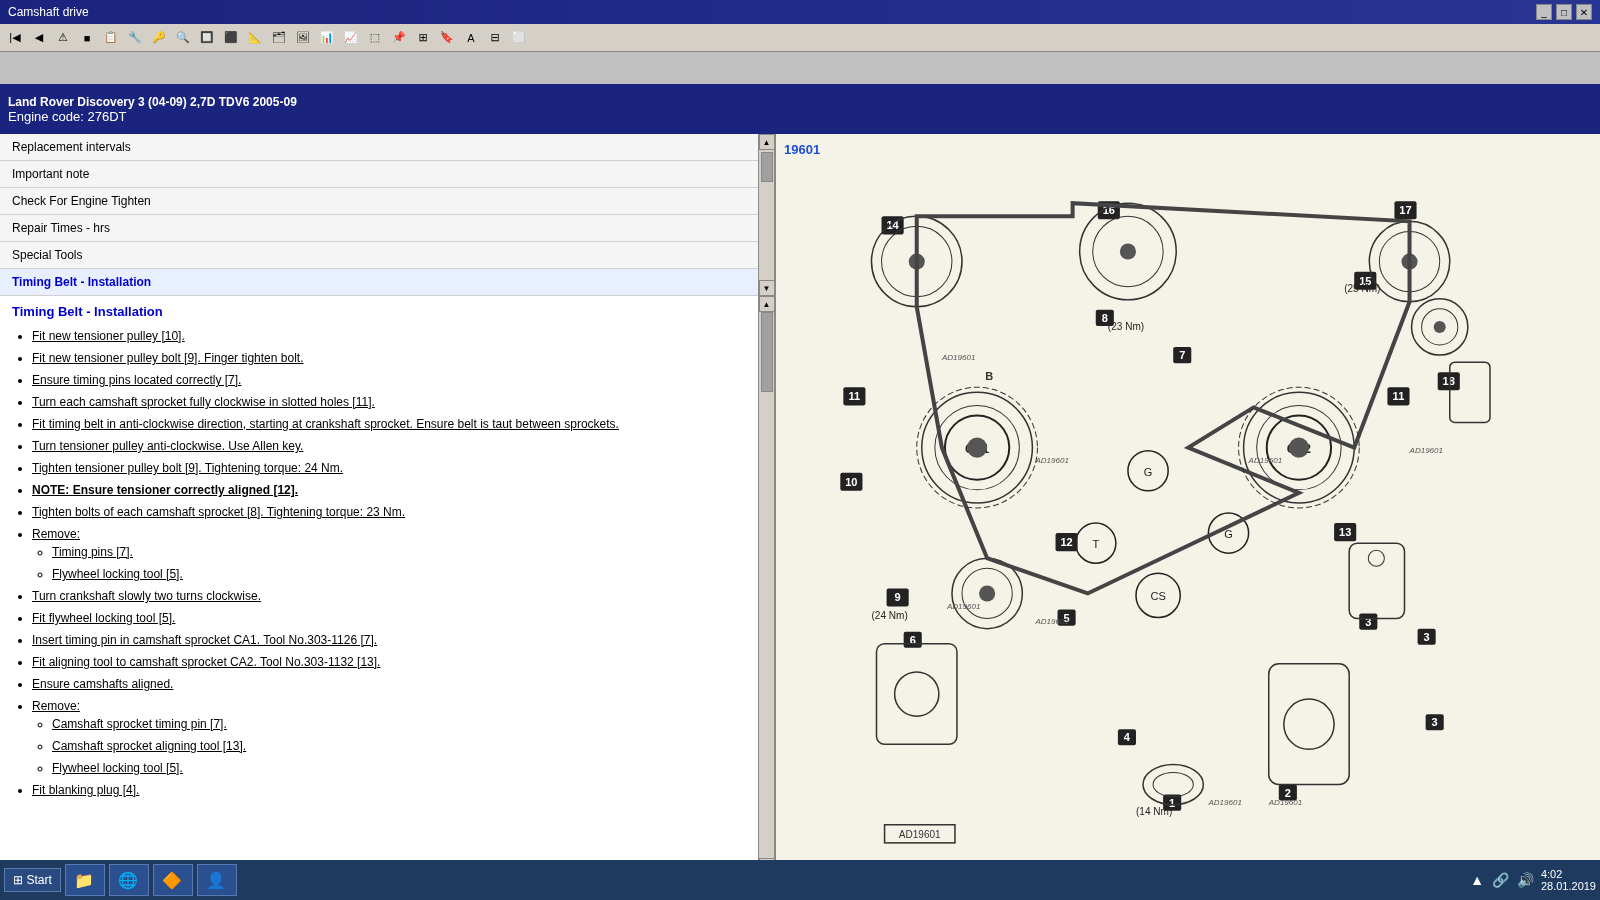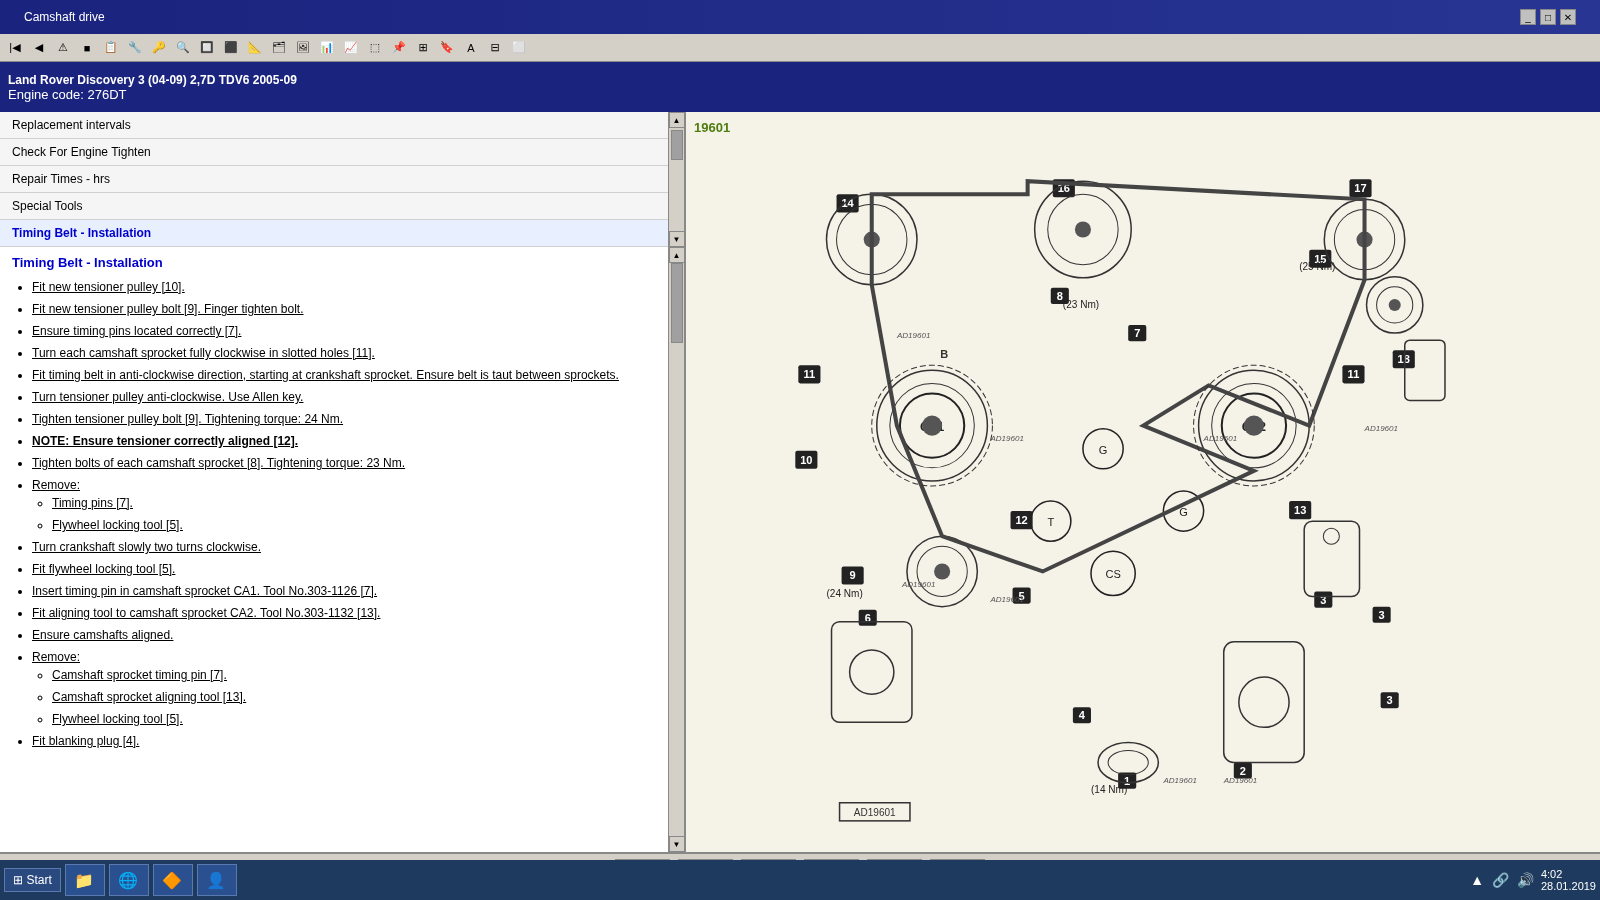"Camshaft drive" #title-bar { height: 34px -> 24px; padding: 0 24px -> 0 8px }
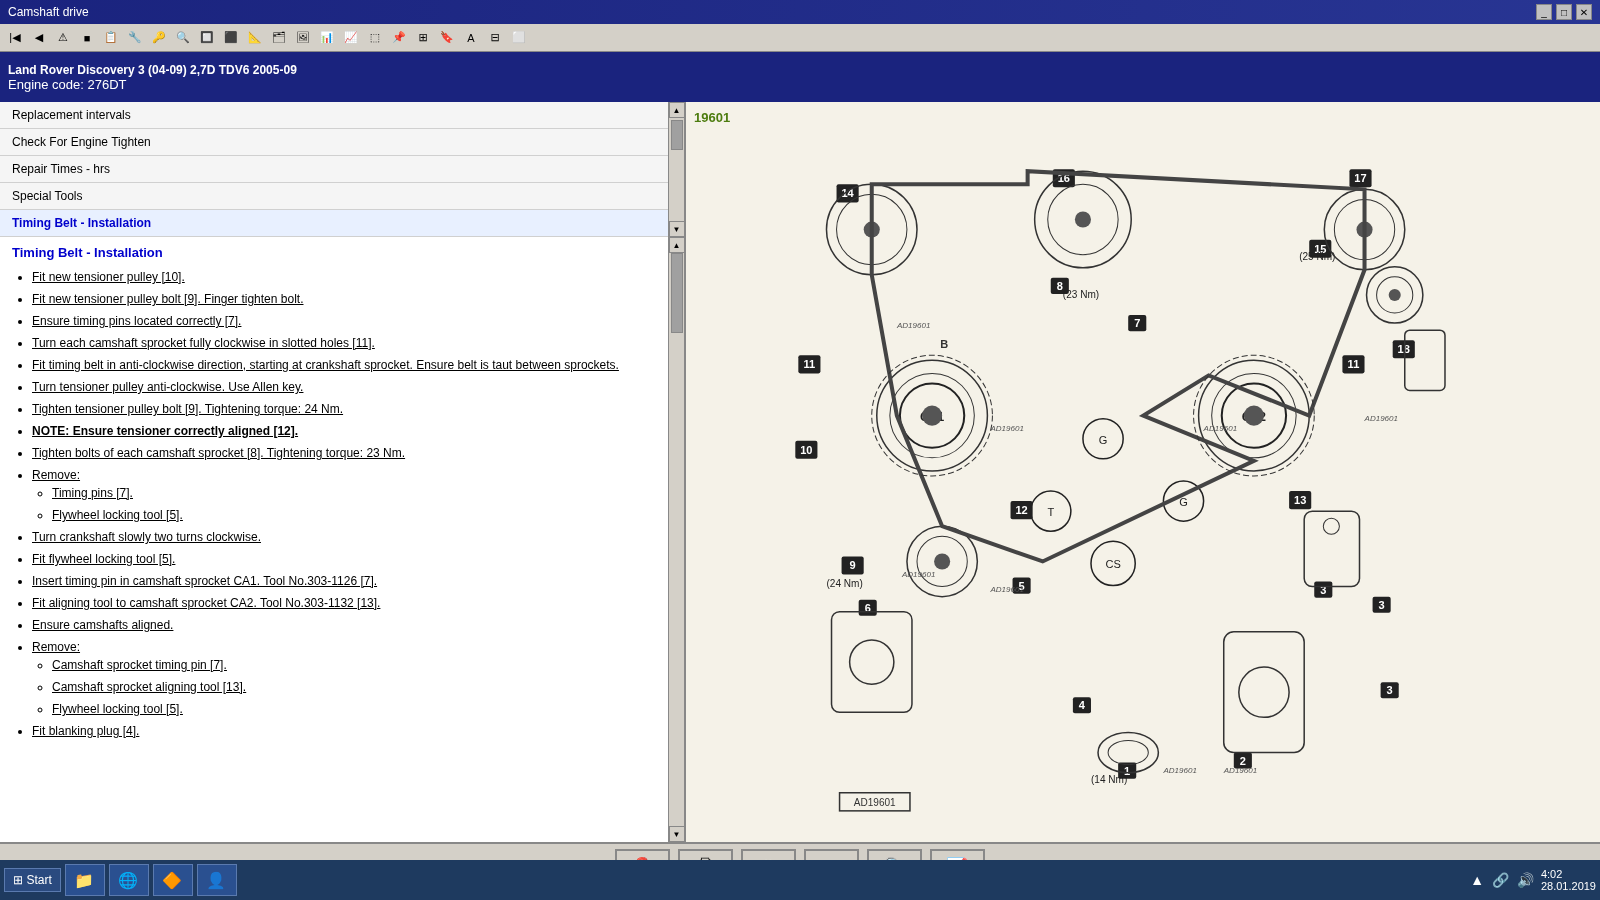"Land Rover Discovery 3 (04-09)" #app-header { margin-top: none -> 32px }
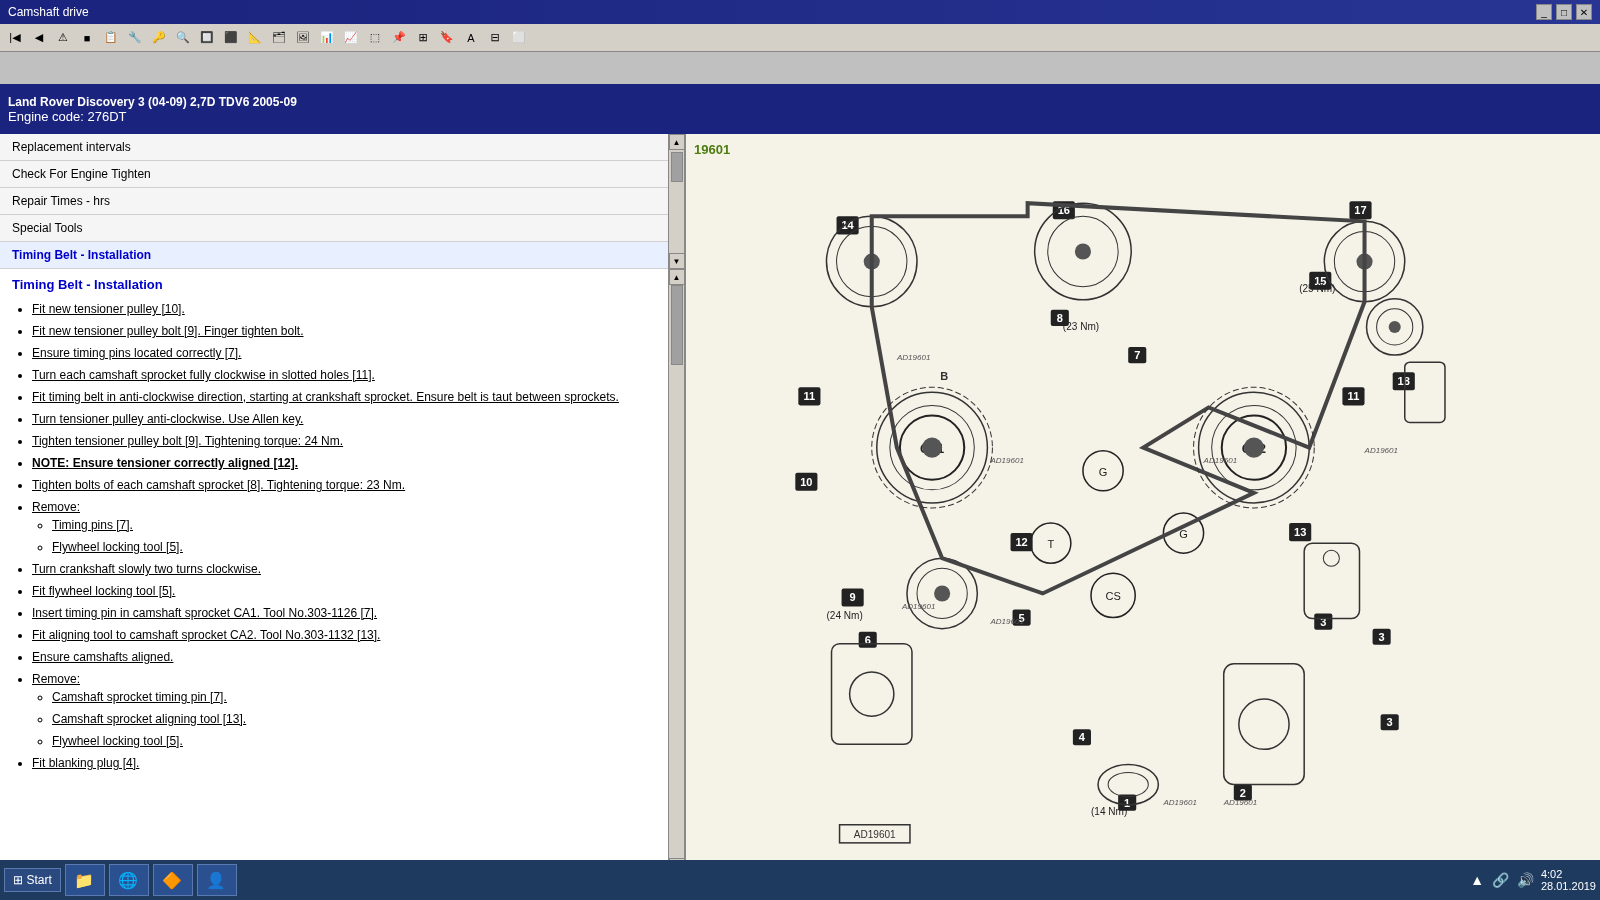"Replacement intervals" #left-panel { width: 686px -> 776px }
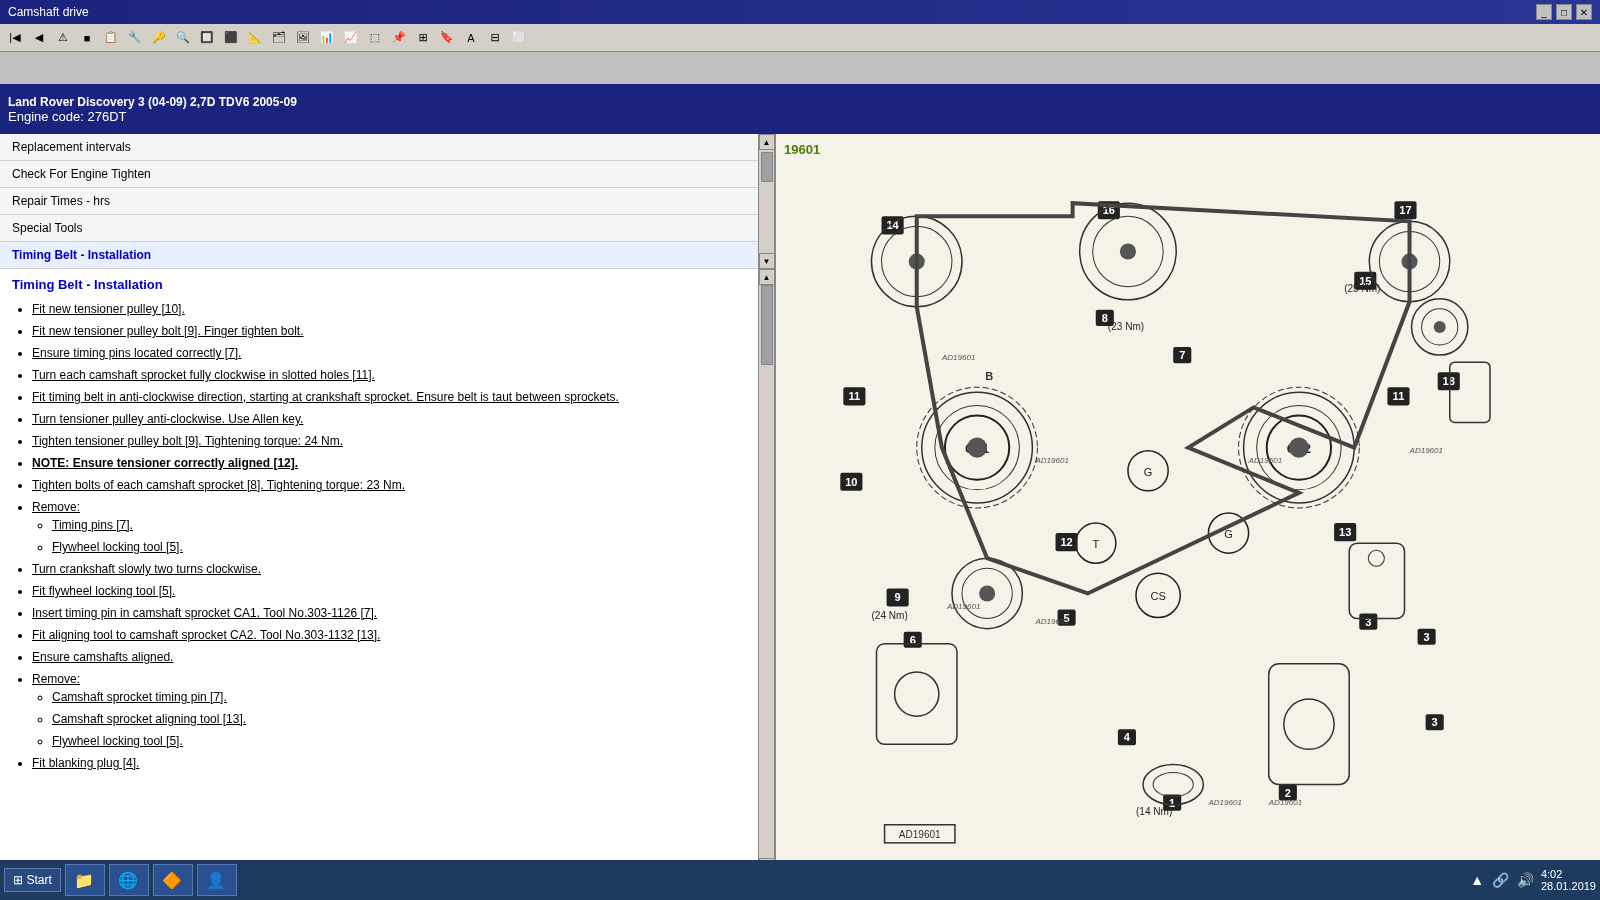"19601" #diagram-label { color: #4d7c0f -> #1d4ed8 }
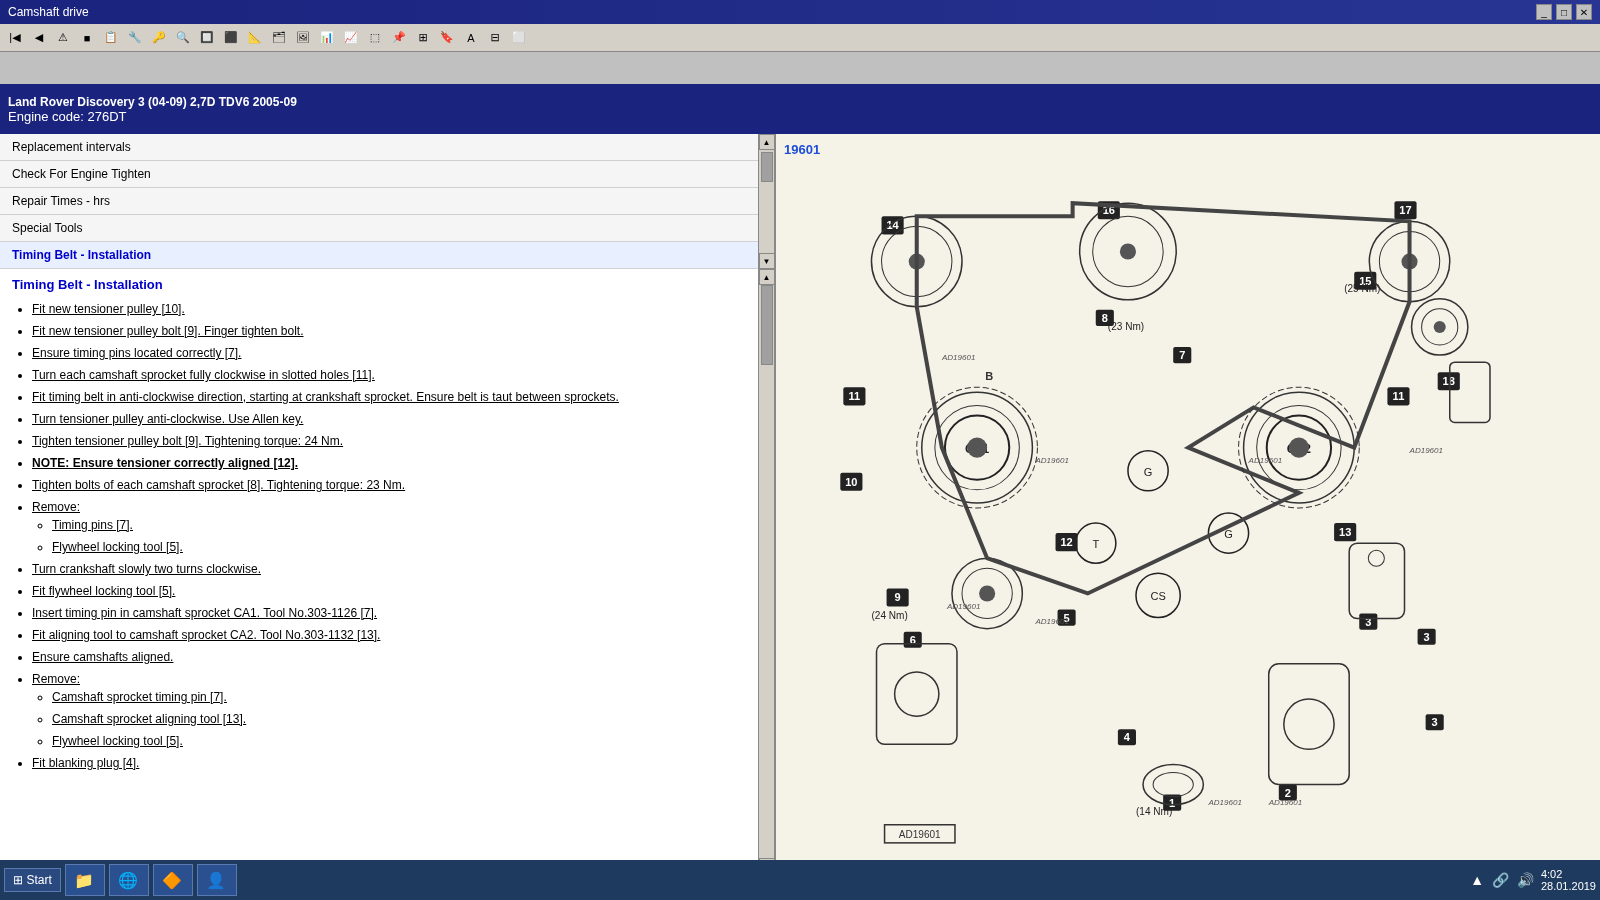"Important note" div.nav-item { html: none -> <div>Important note</div> }
